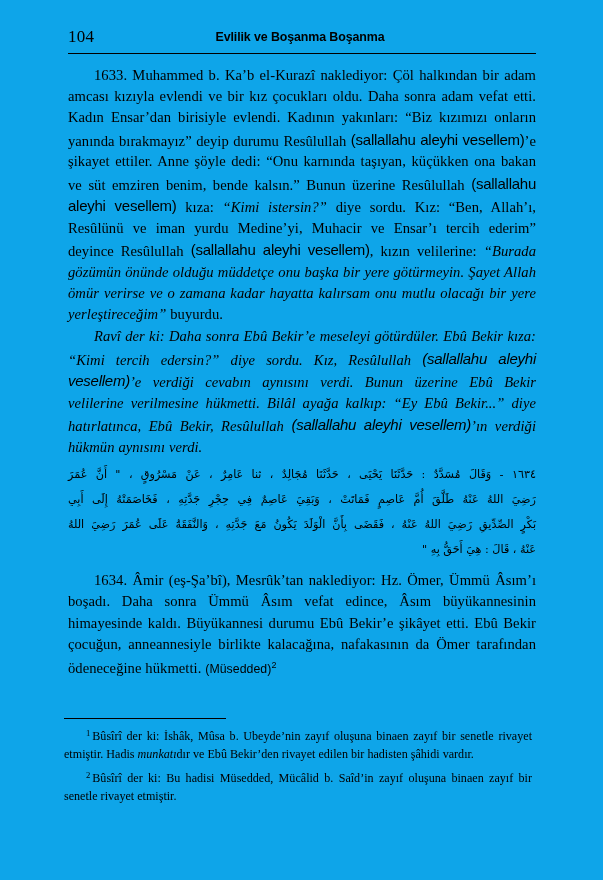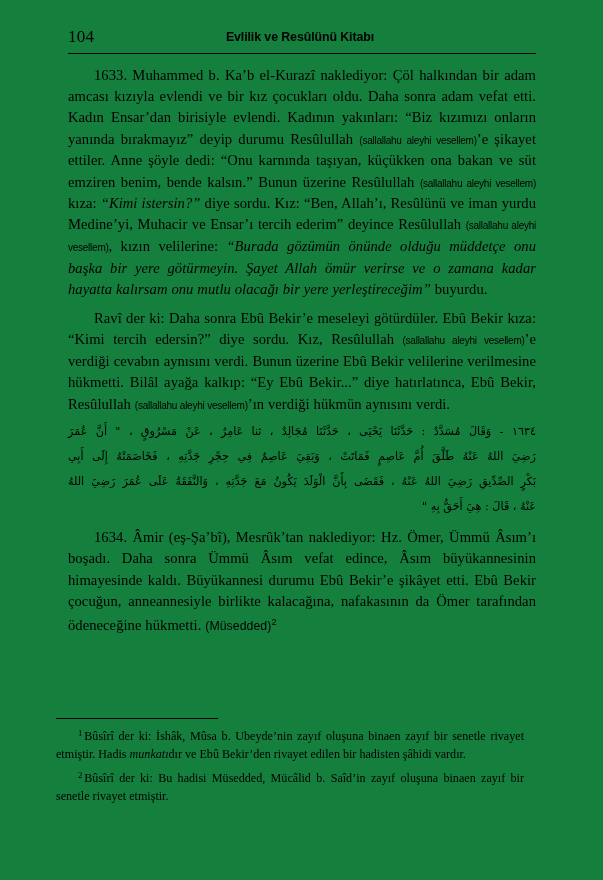"104" .page { background: #15803d -> #0ea5e9 }
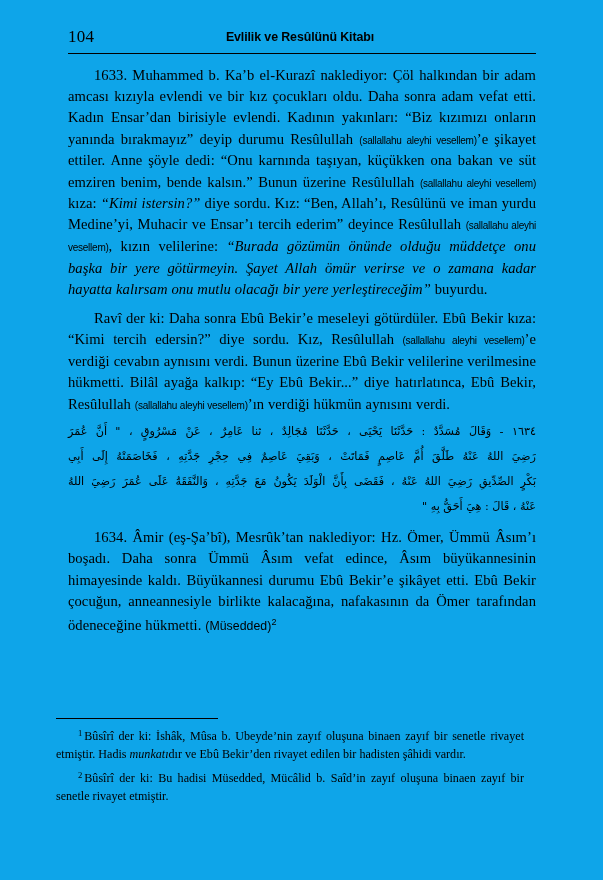"Evlilik ve Resûlünü Kitabı" div.runtitle { text: Resûlünü Kitabı -> Boşanma Boşanma }
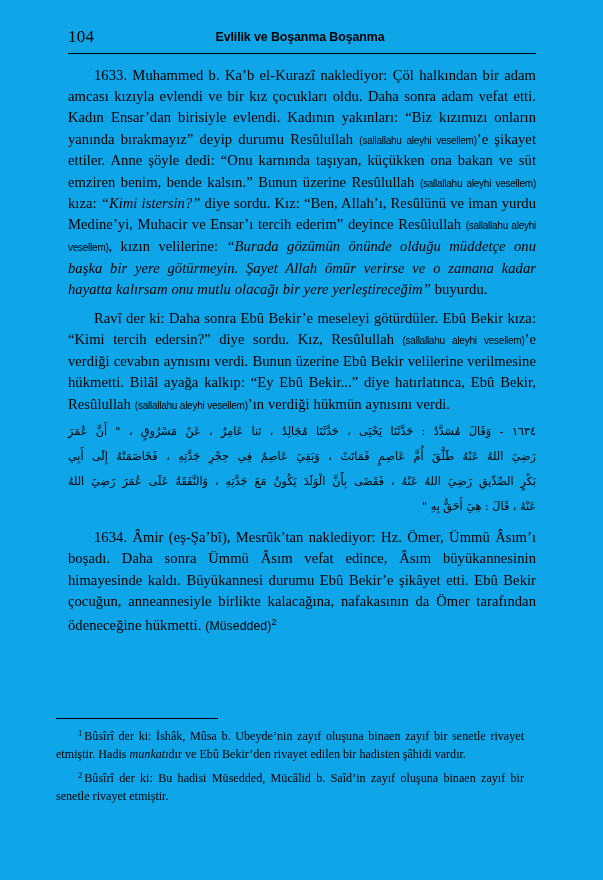"(sallallahu aleyhi vesellem)" .salutation { font-size: 10px -> 15px }
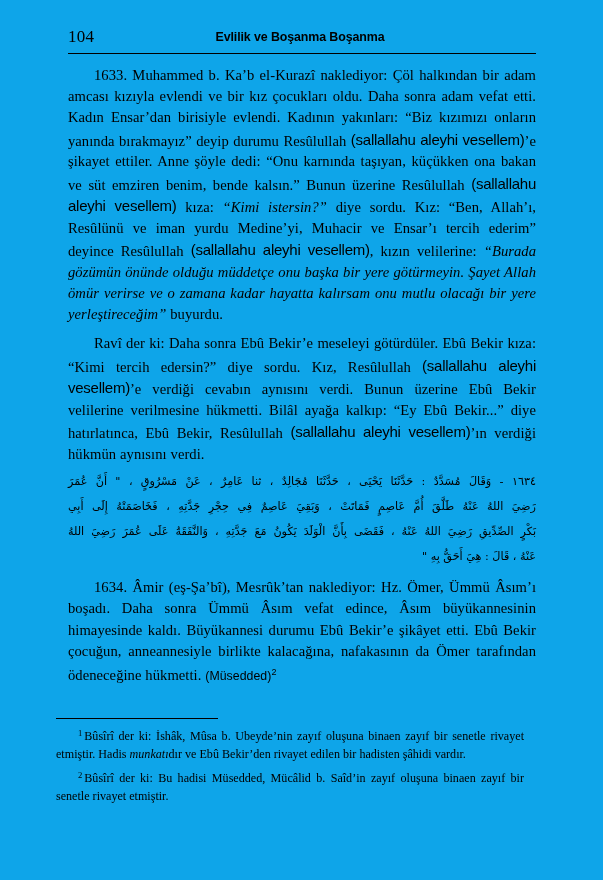"Ravî der ki: Daha sonra" p.body + p.body { font-style: none -> italic; margin-top: 8px -> 1px }
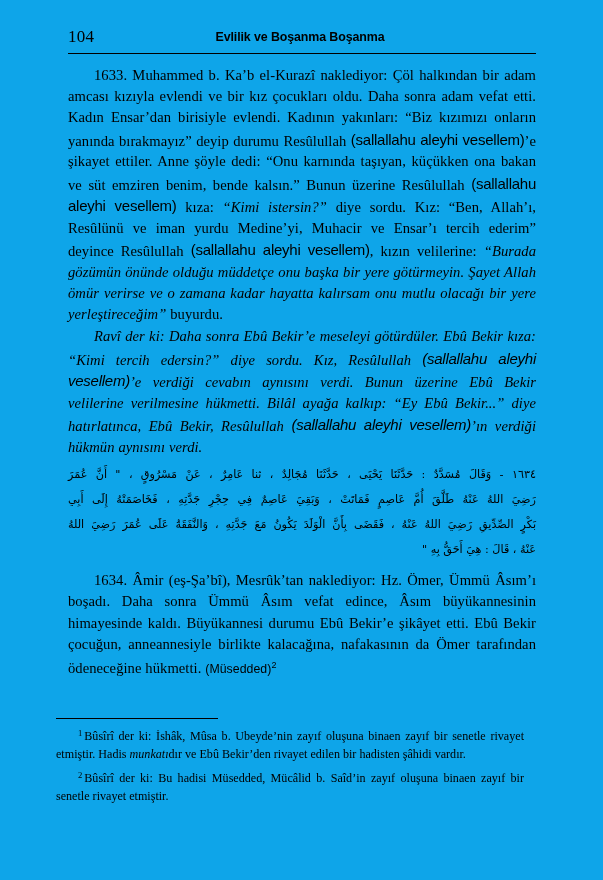"1 Bûsîrî der ki: İshâk," .footnotes { left: 56px -> 64px }
